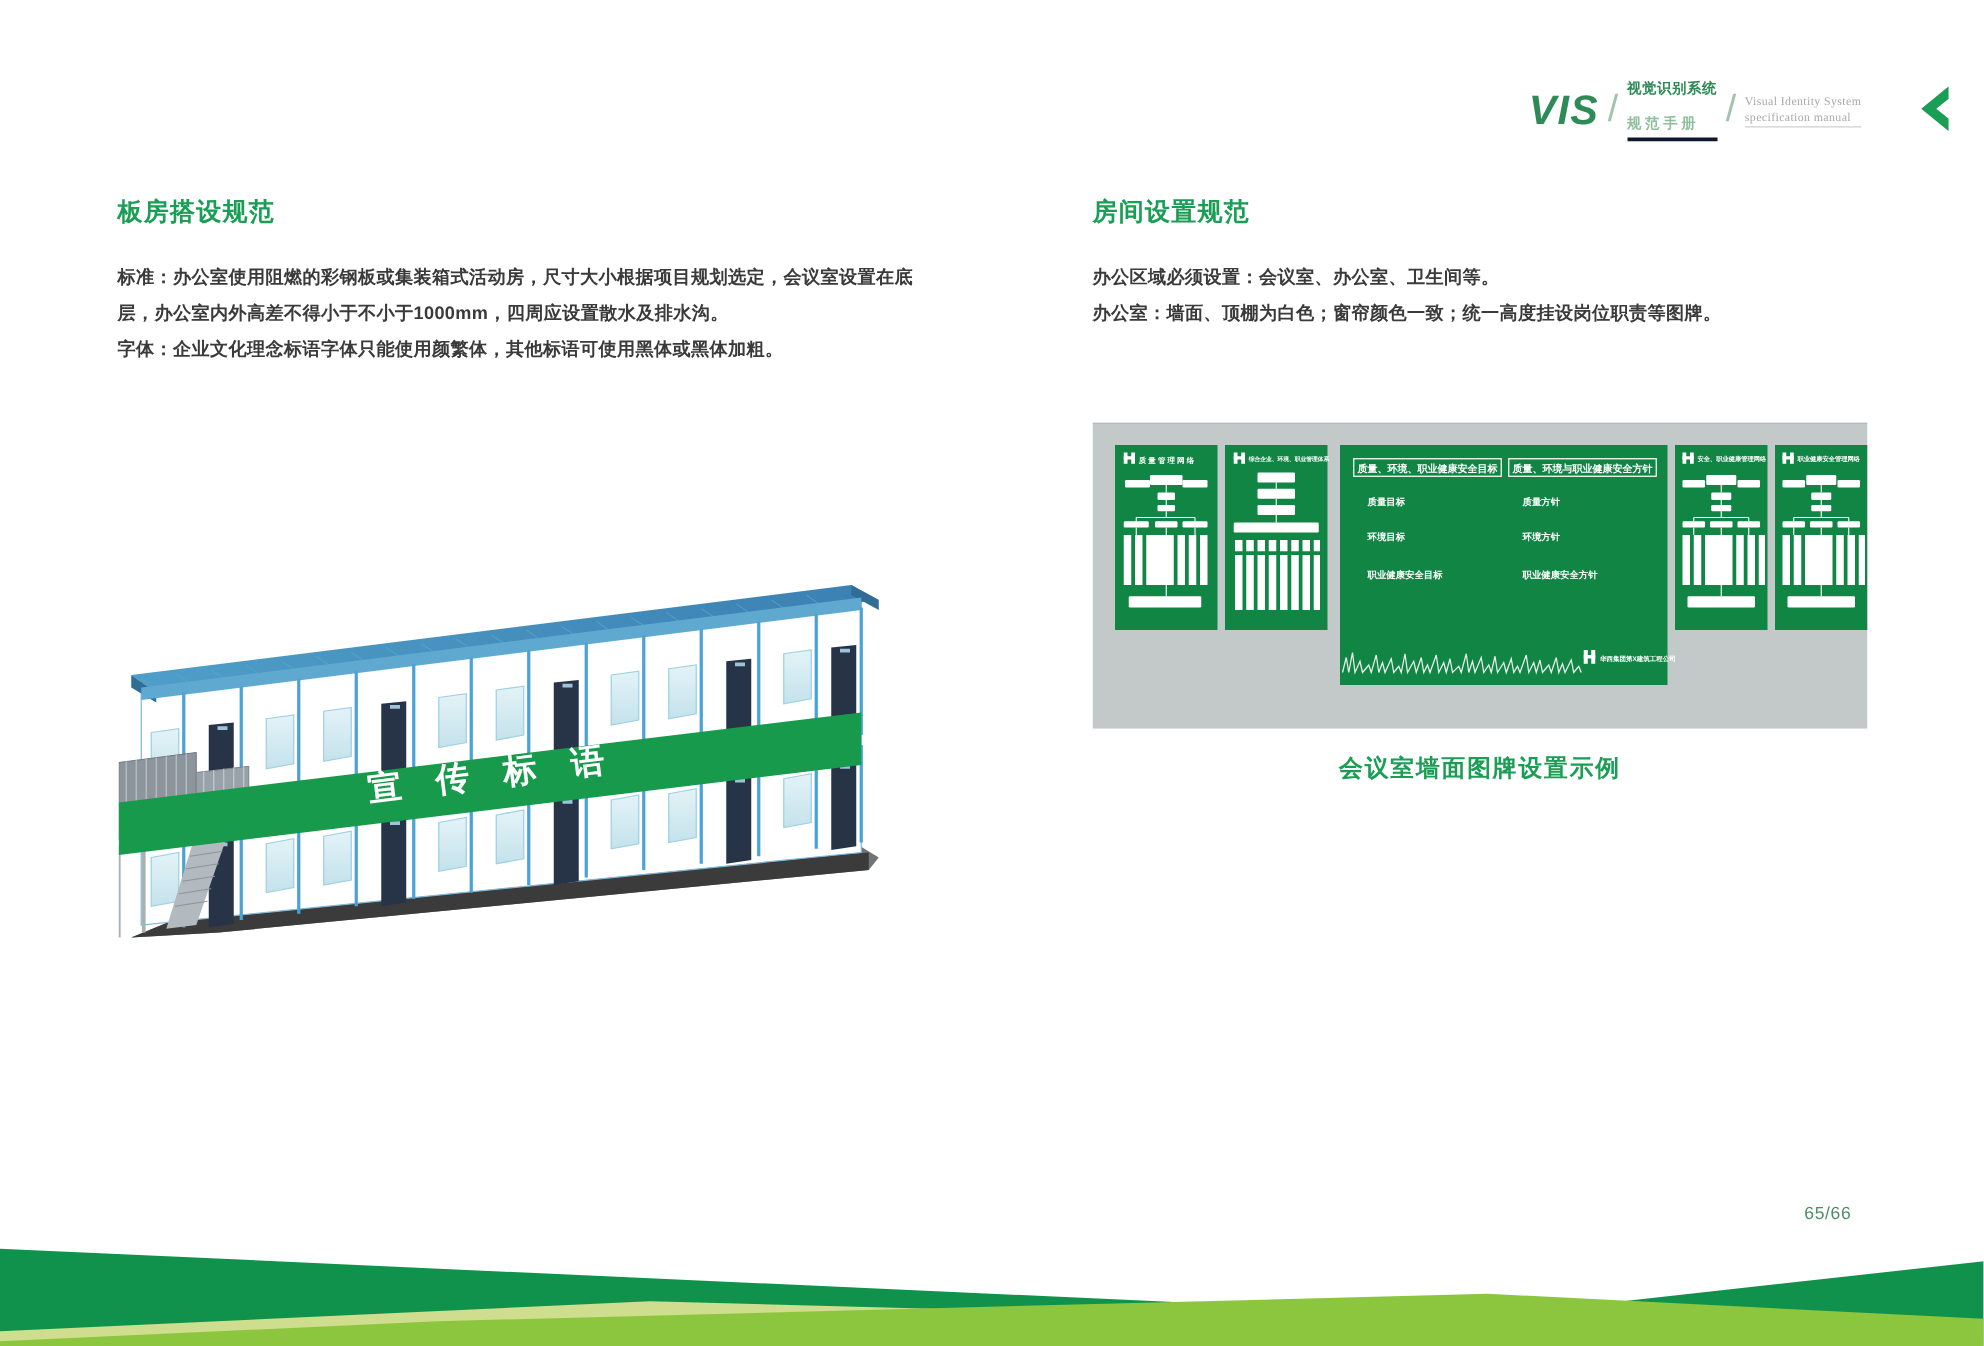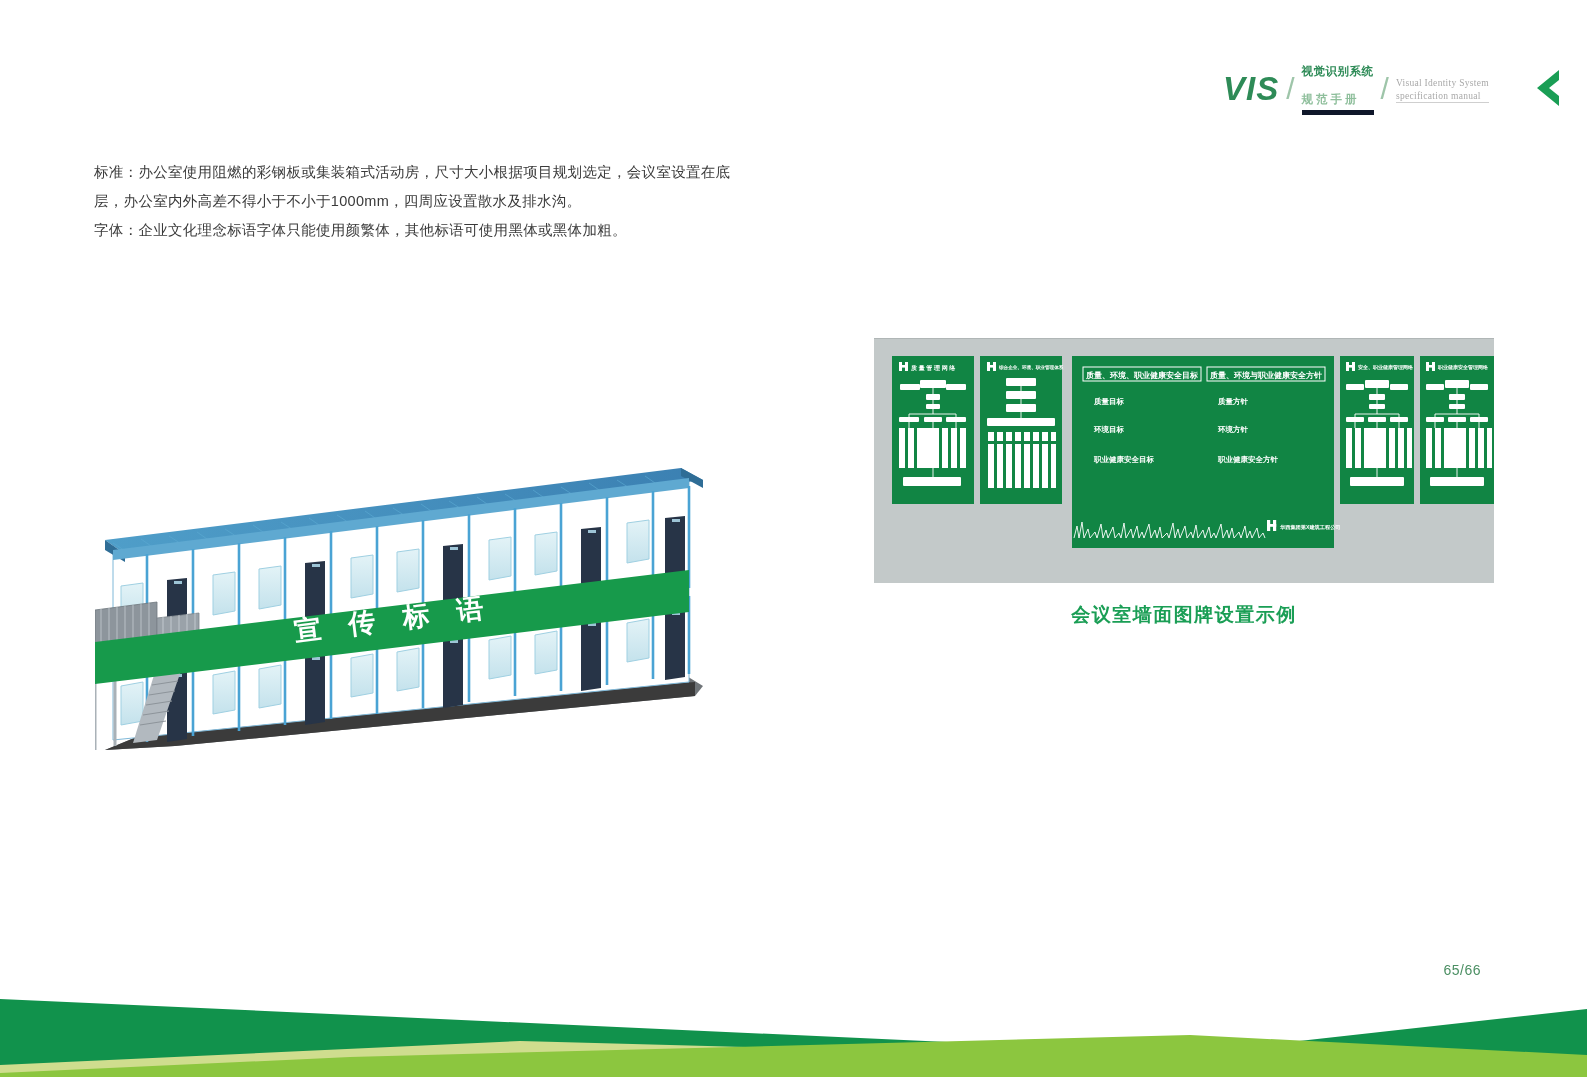"规范手册" .hdr-cn .l2 { border-bottom: 5px solid #0f172a -> 3px solid #0f172a }
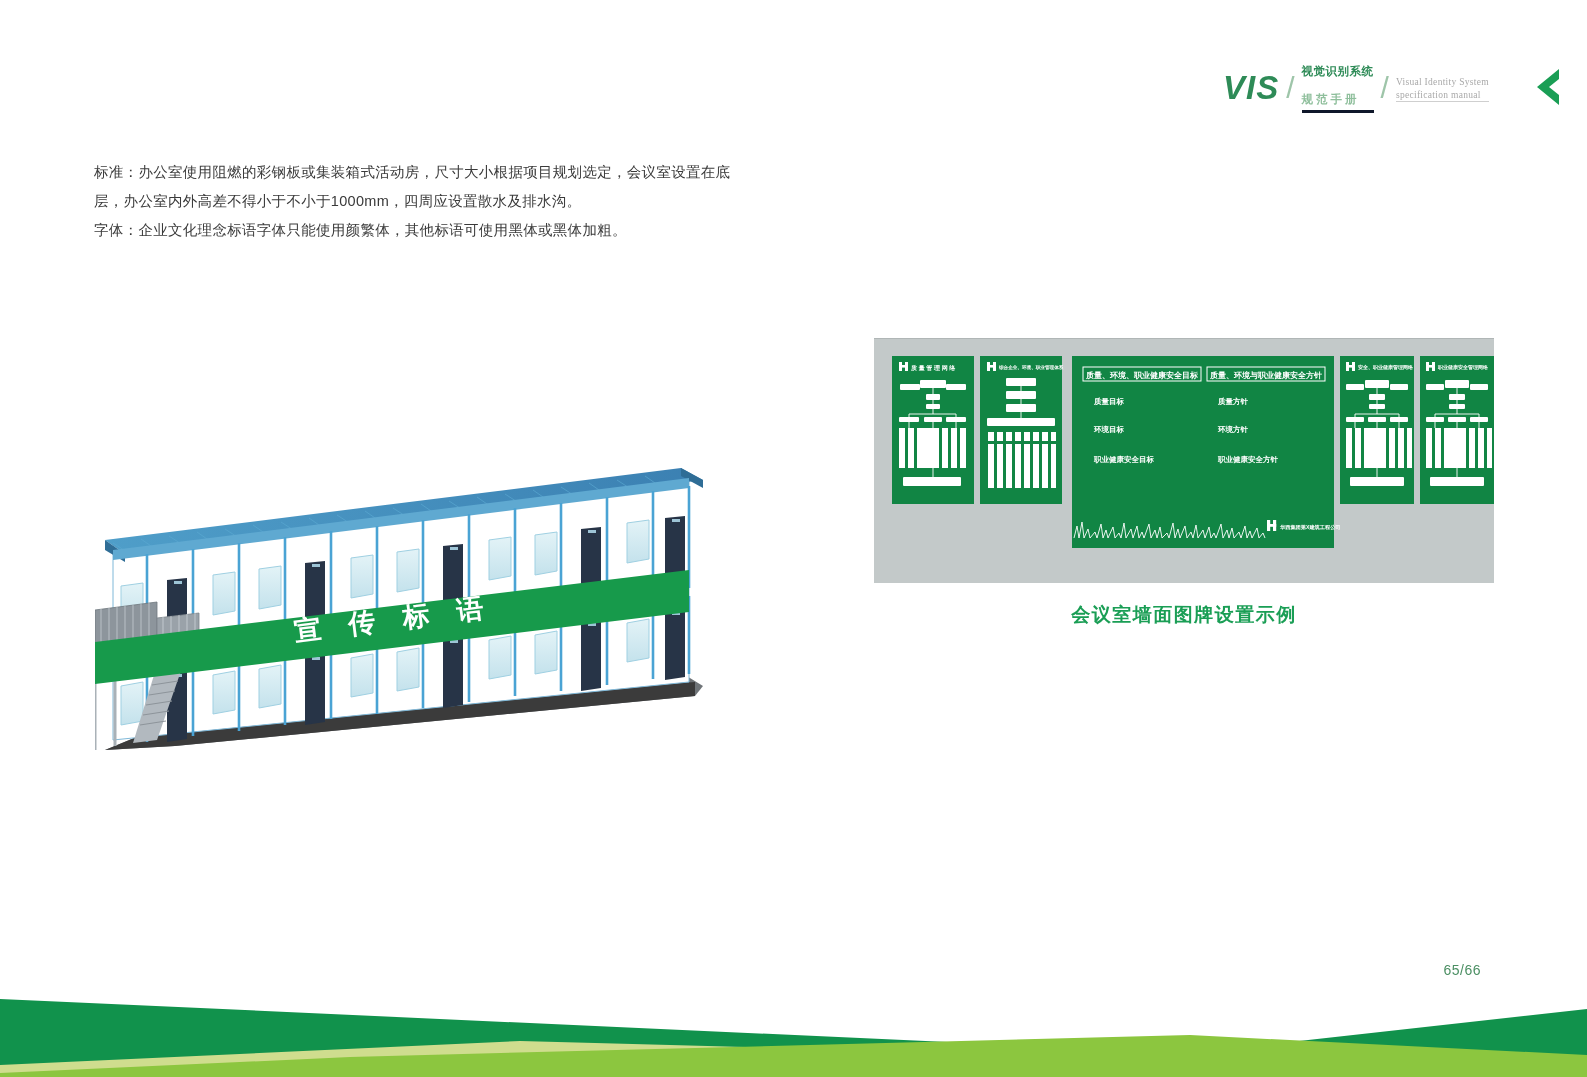"板房搭设规范" h2.sec-title { html: none -> <h2>板房搭设规范</h2> }
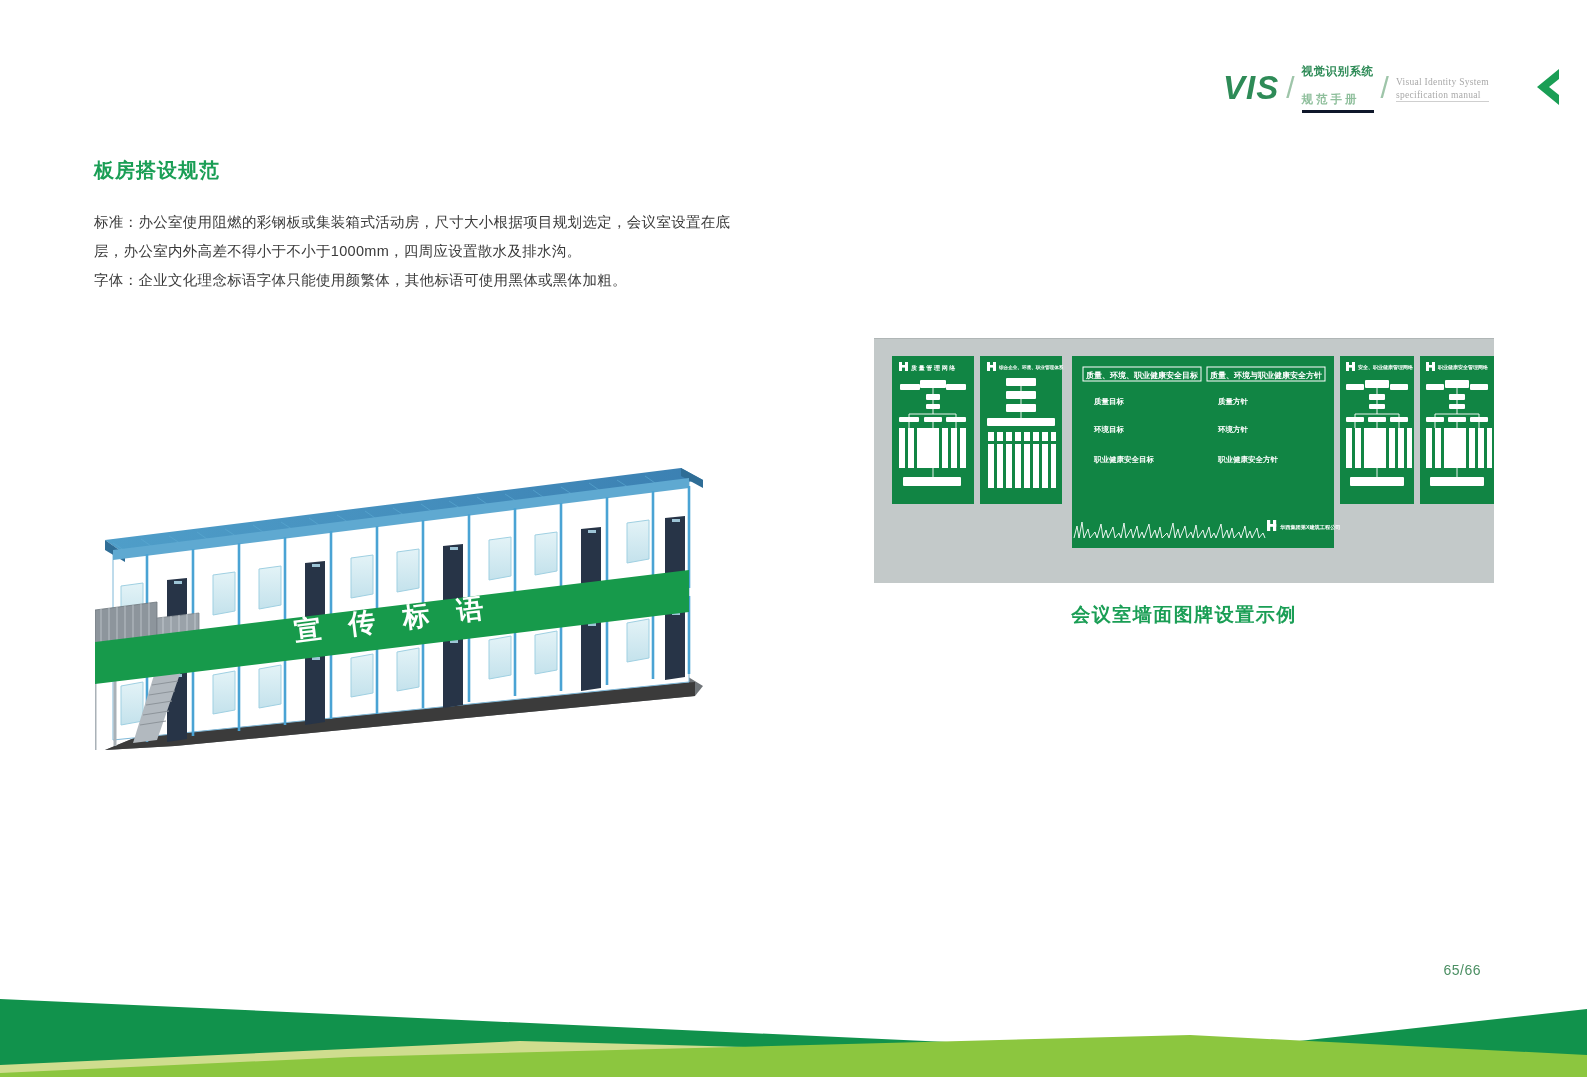"房间设置规范" div.col { html: none -> <div> <h2>房间设置规范</h2> <div> <p>办公区域必须设置：会议室、办公室、卫生间等。</p> <p>办公室：墙面、顶棚为白色；窗帘颜色一致；统一高度挂设岗位职责等图牌。</p> </div> </div> }
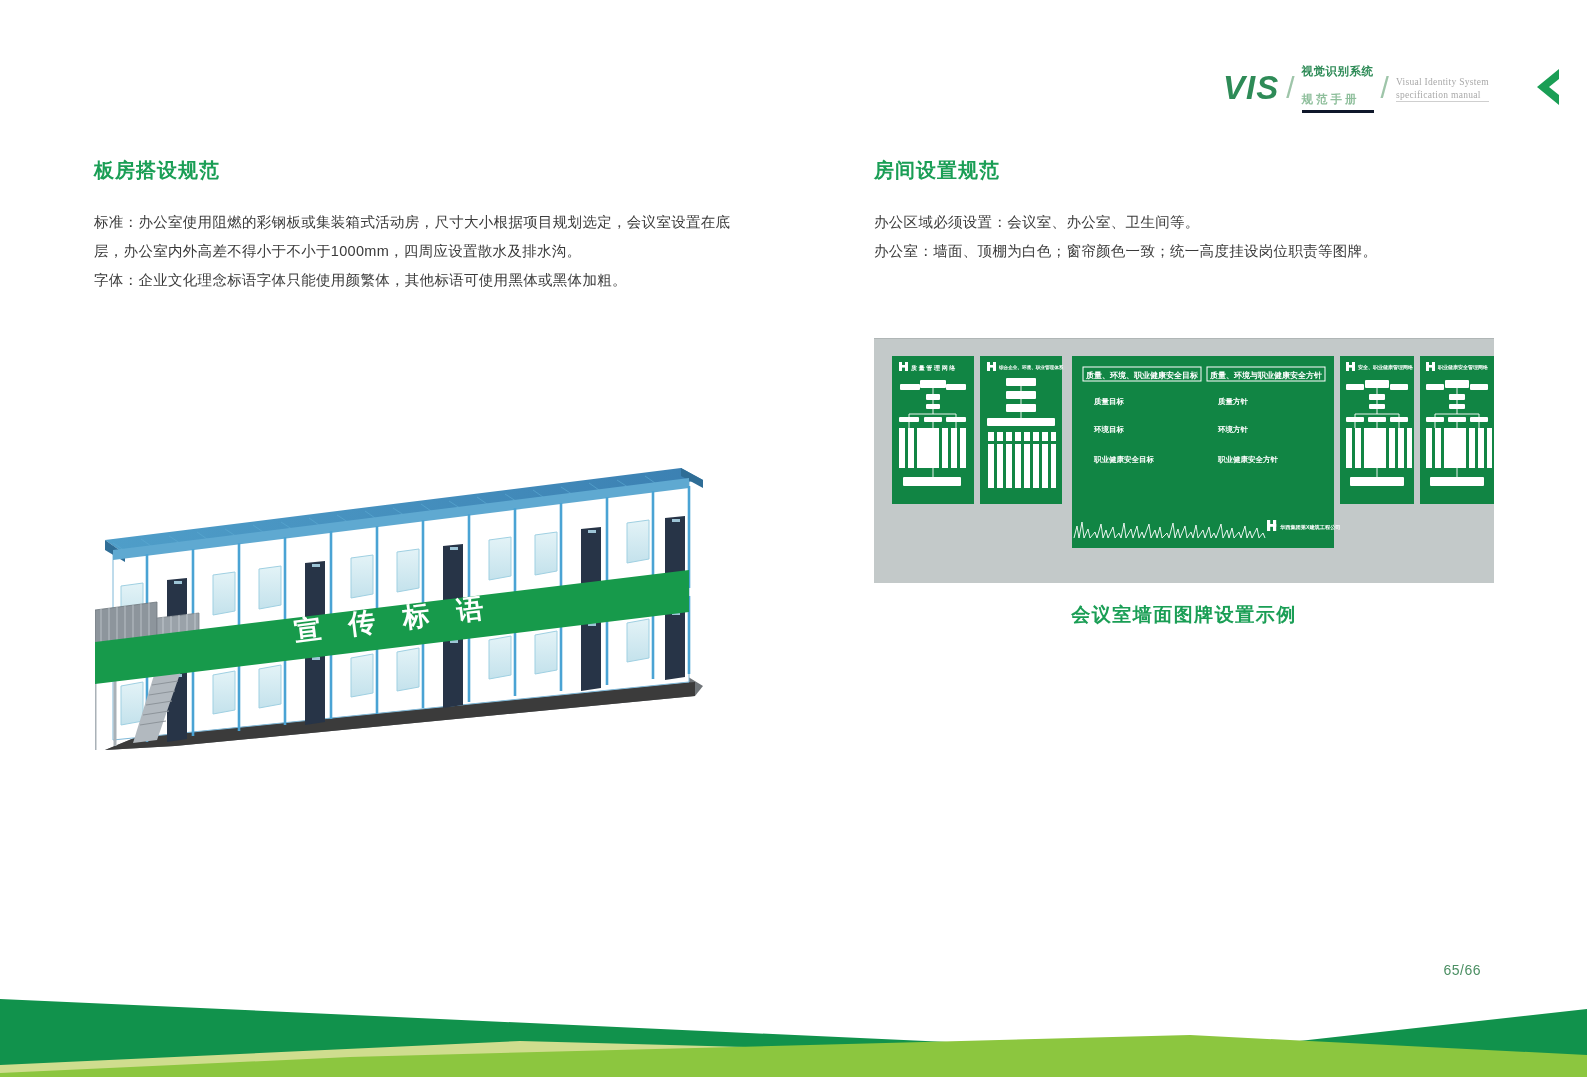"标准：办公室使用阻燃的彩钢板或集装箱式活动房，尺寸大小根据项目规划选定，会议室设" .body-text { font-weight: none -> bold }
